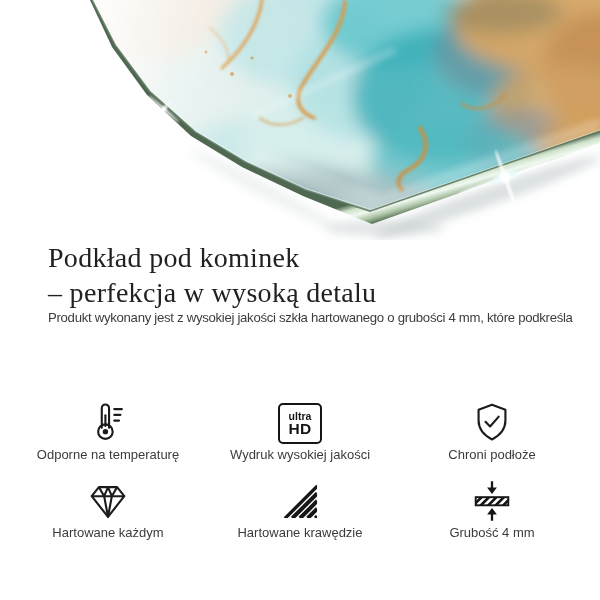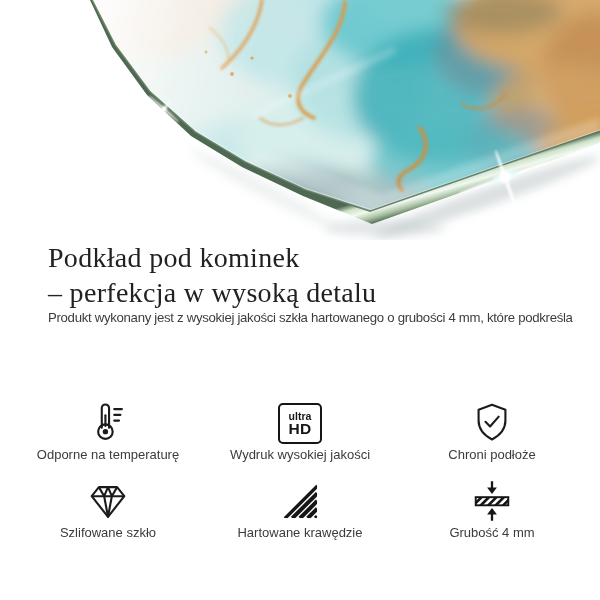"Szlifowane szkło" div.feature-label { text: Szlifowane szkło -> Hartowane każdym }
